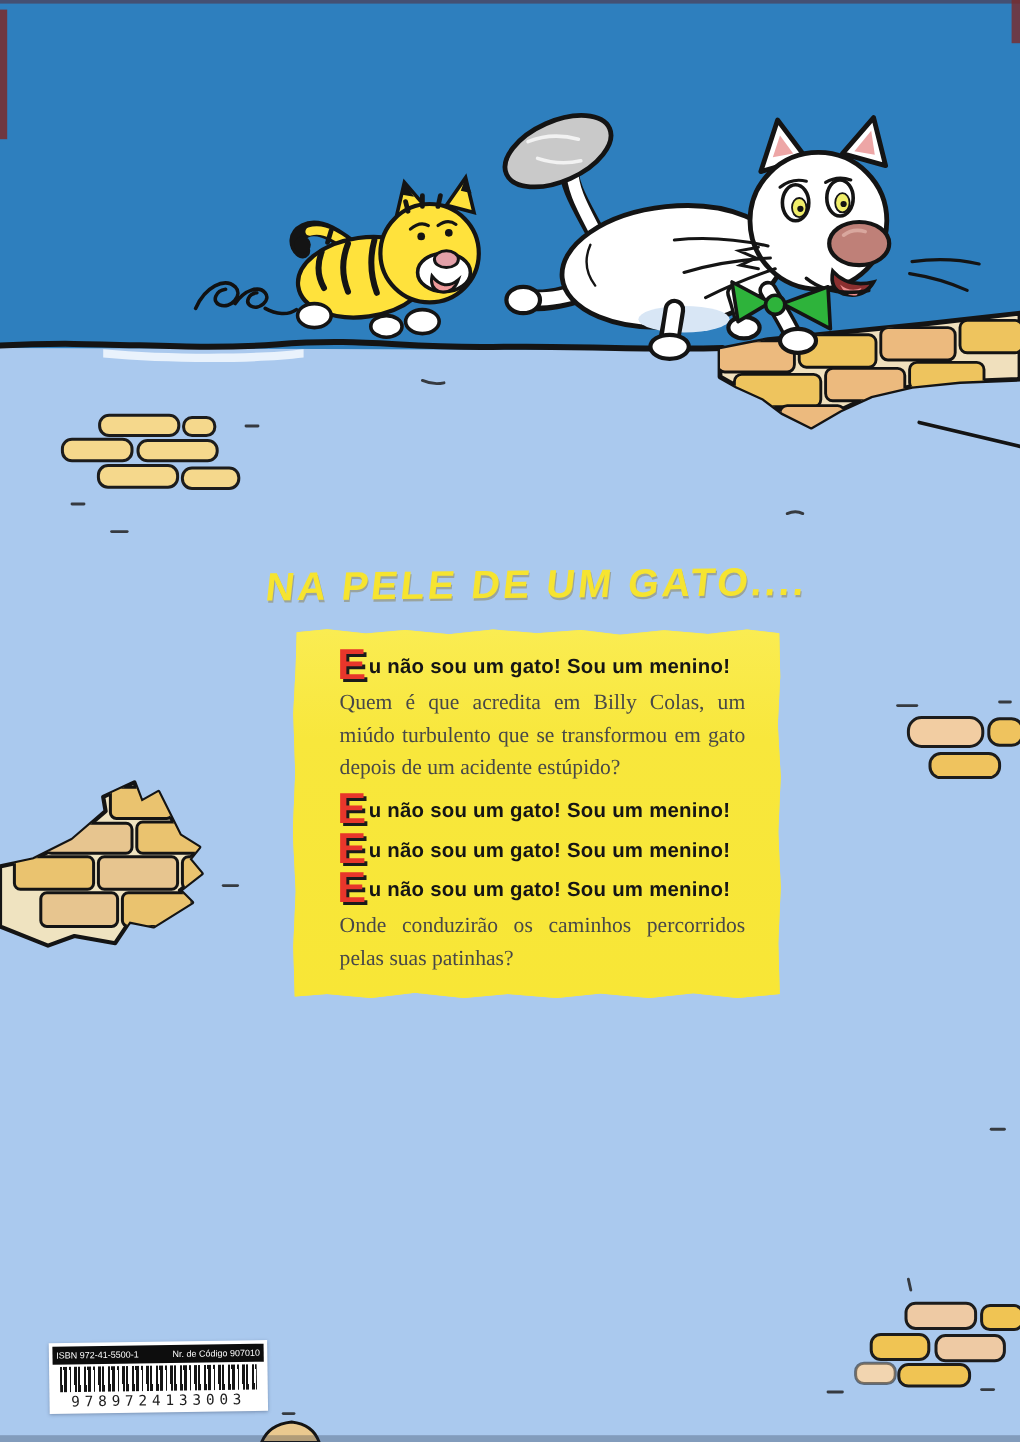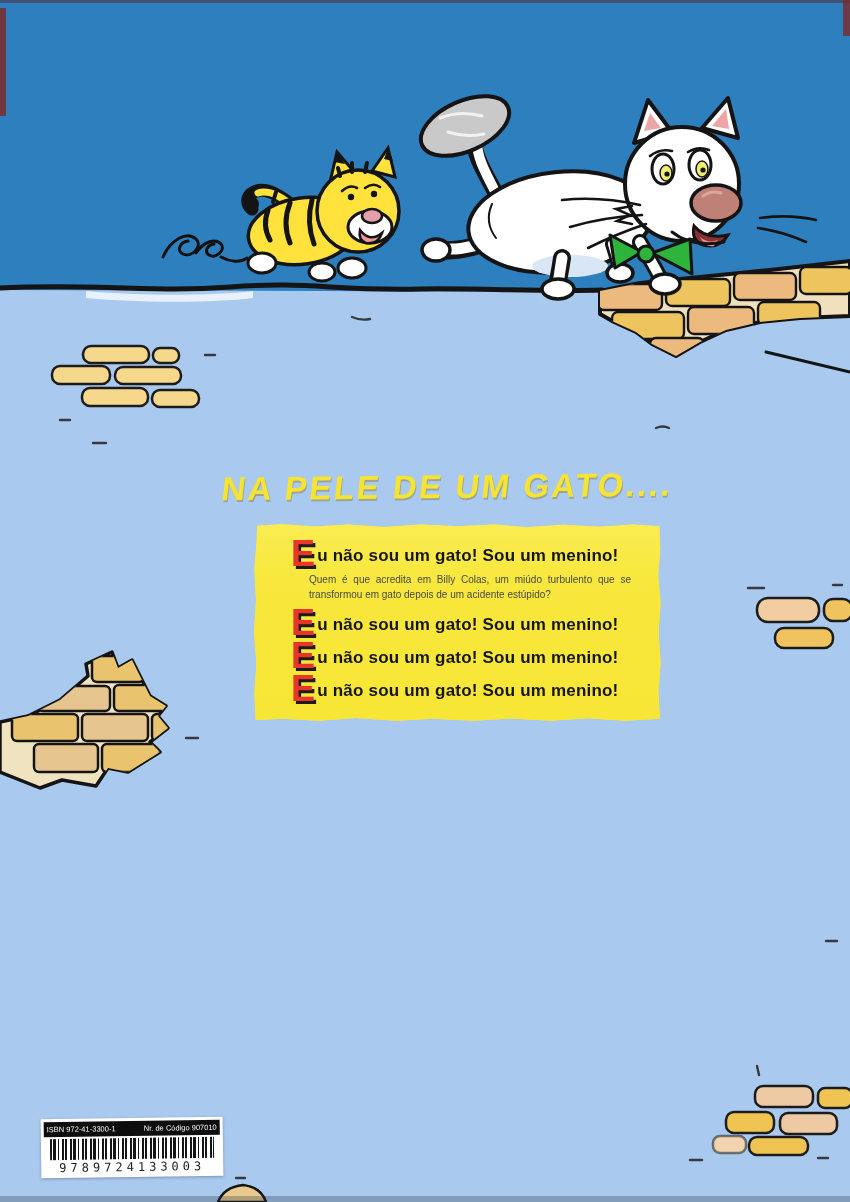"Eu não sou um gato!" .panel { left: 254px -> 244px }
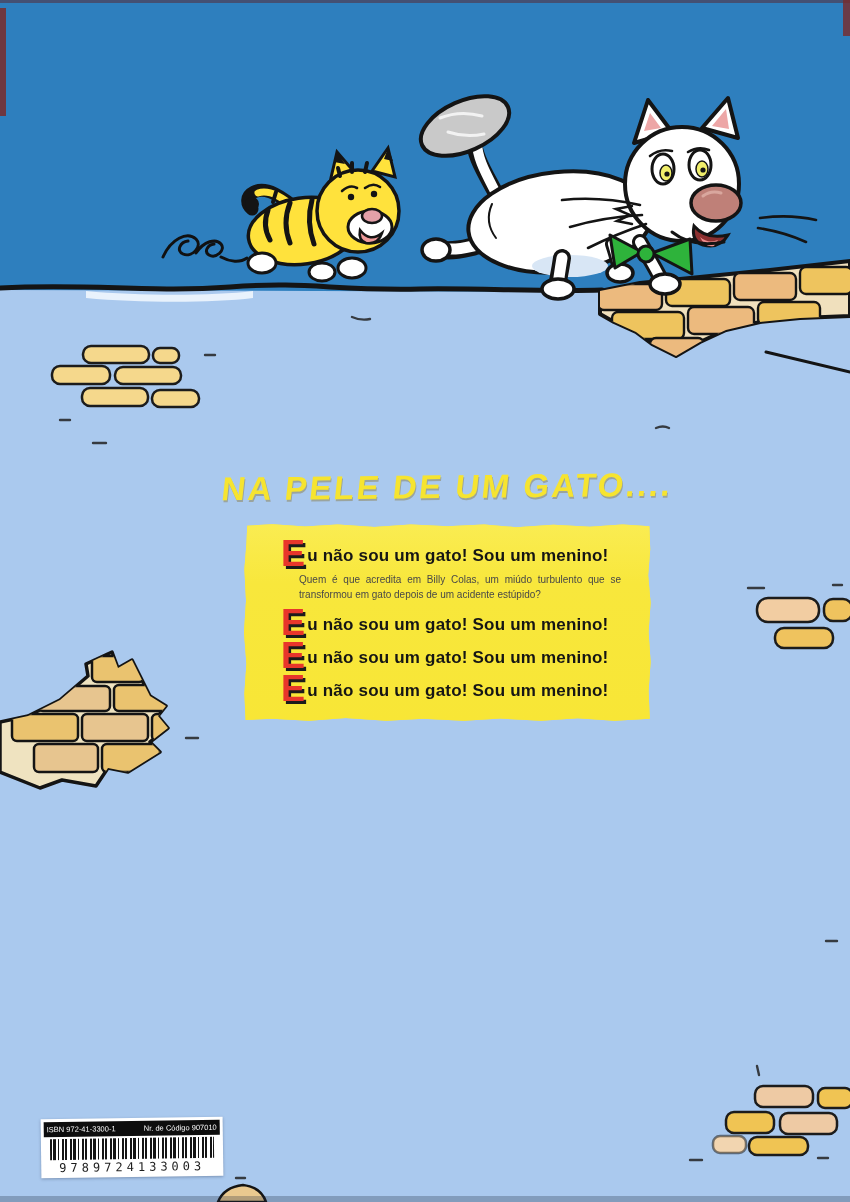"Quem é que acredita em" .syn-body { font-family: none -> Liberation Serif, serif; font-size: 10px -> 18px; margin: 6px 0 0 18px -> 6px 0 0 2px }
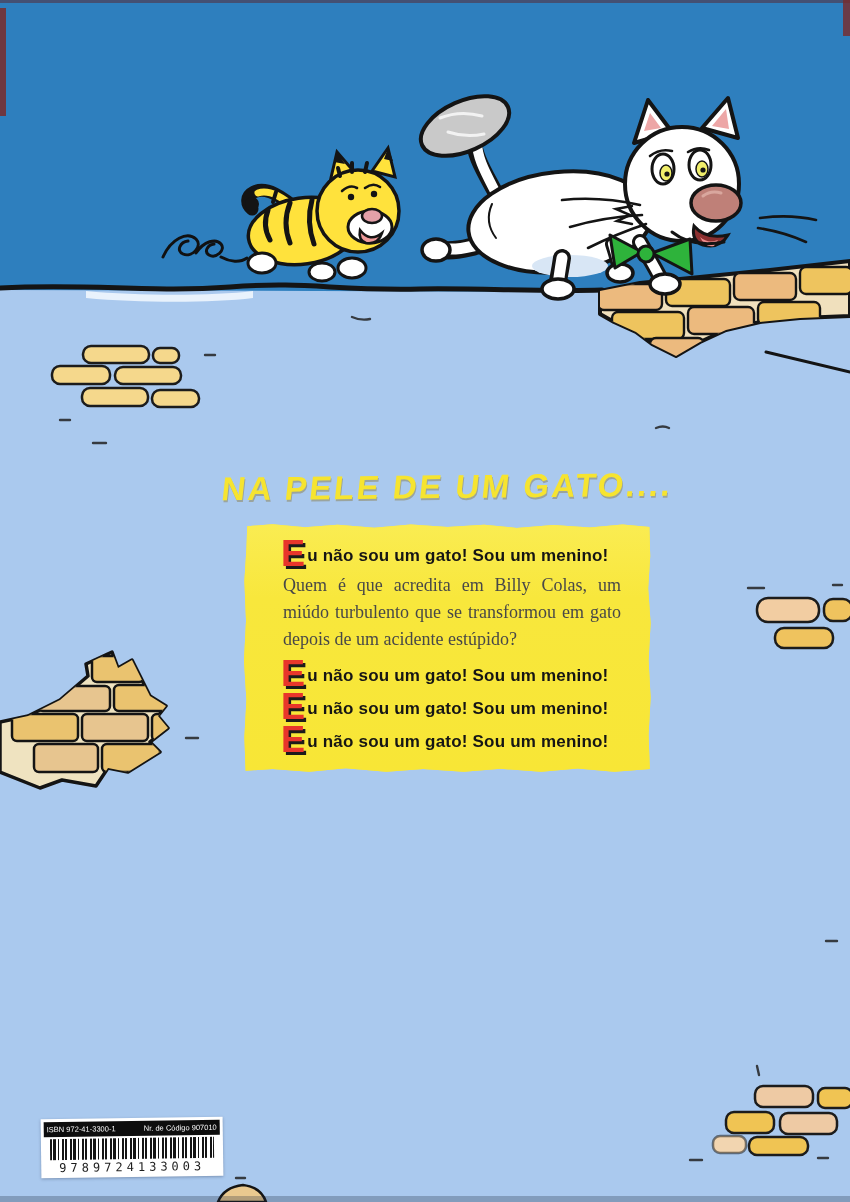"Onde conduzirão os caminhos percorridos" p.syn-body { html: none -> <p>Onde conduzirão os caminhos percorridos pelas suas patinhas?</p> }
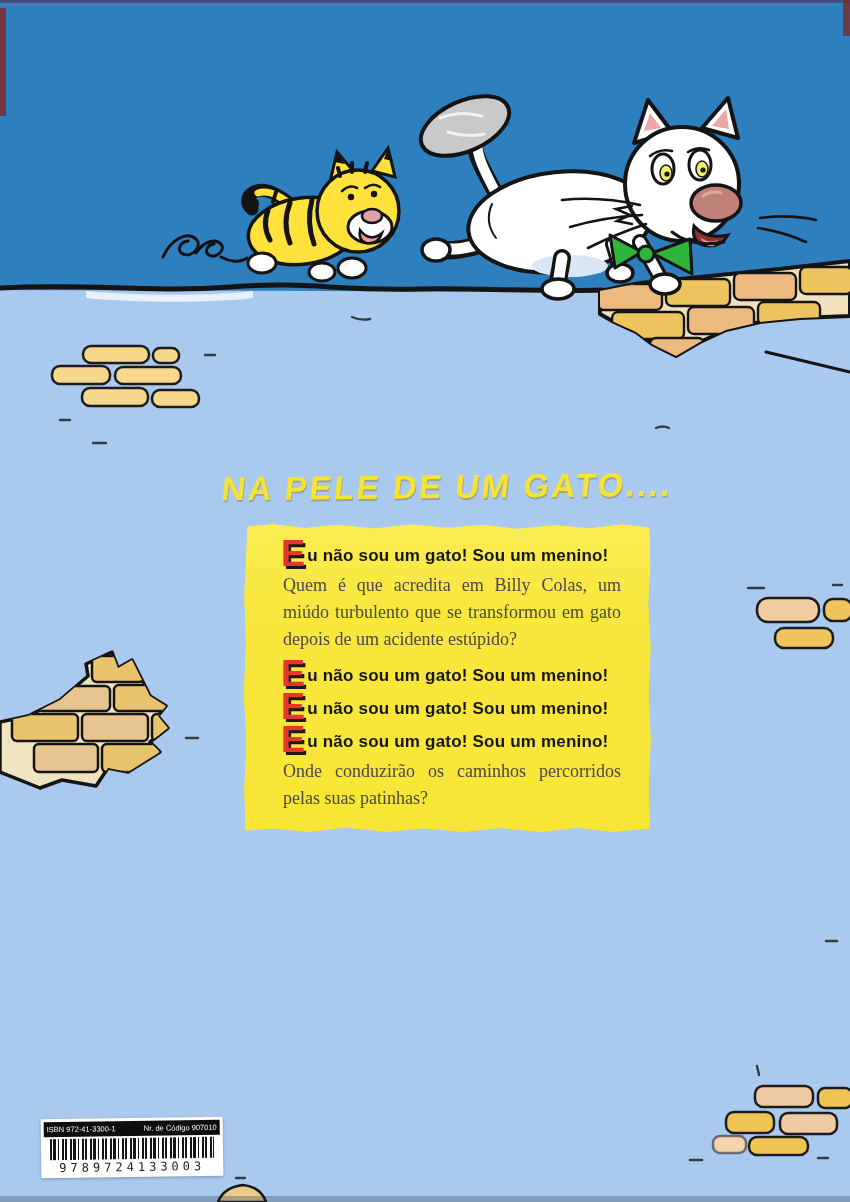"ISBN 972-41-3300-1" span { text: 972-41-3300-1 -> 972-41-5500-1 }
